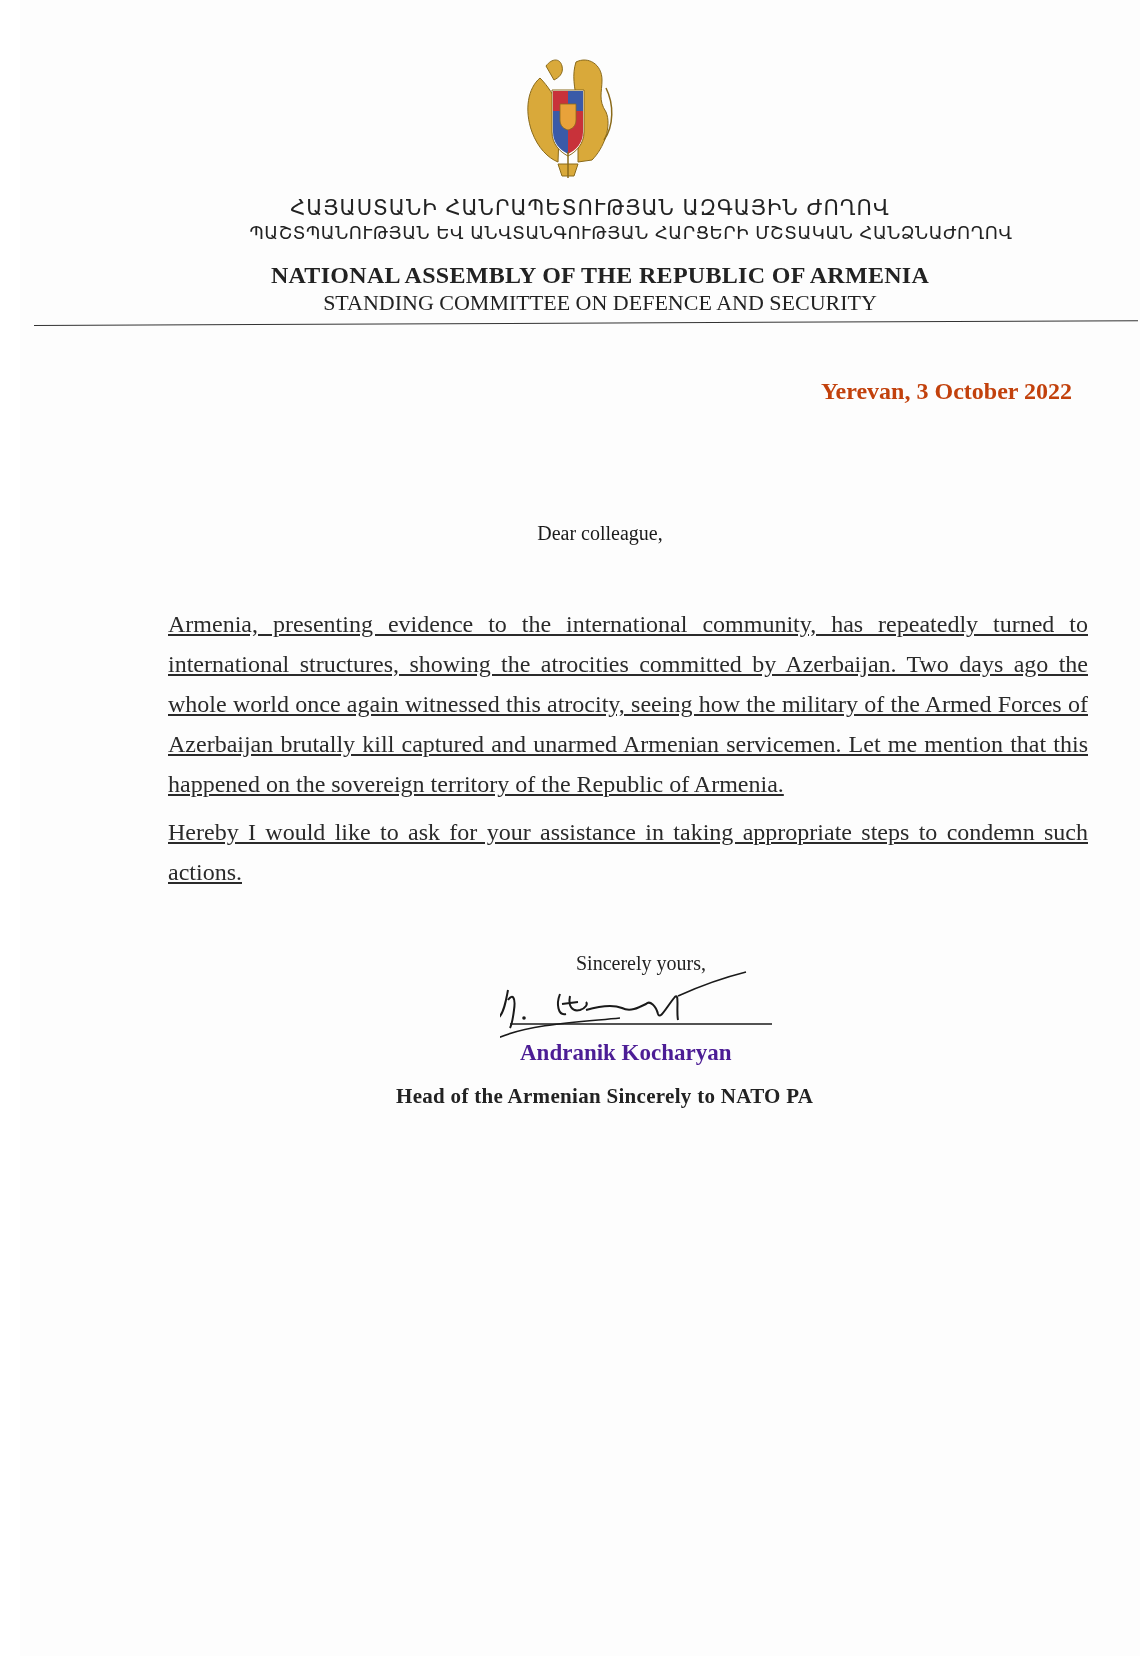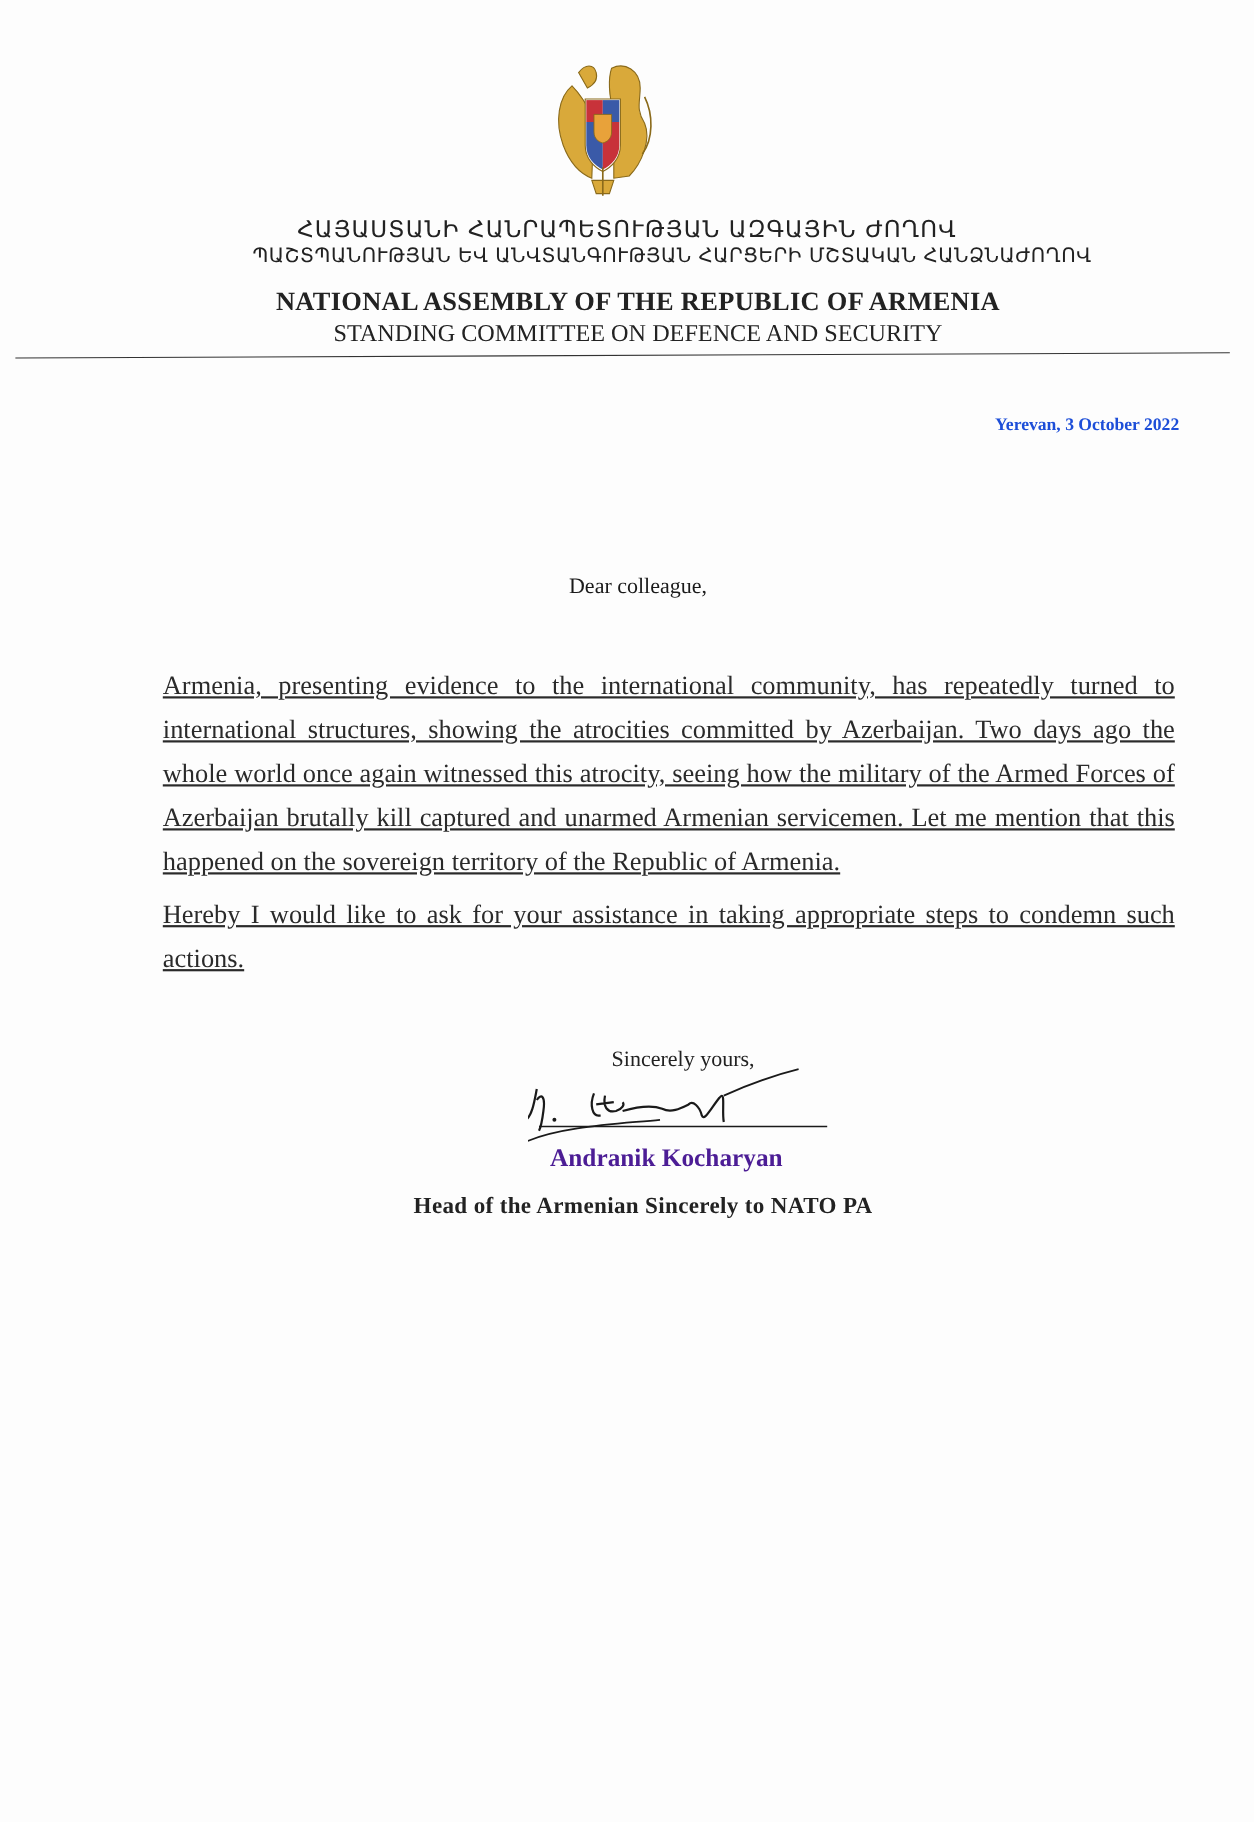"ՀԱՅԱՍՏԱՆԻ ՀԱՆՐԱՊԵՏՈՒԹՅԱՆ ԱԶԳԱՅԻՆ ԺՈՂՈՎ" .page { margin-left: none -> 20px }
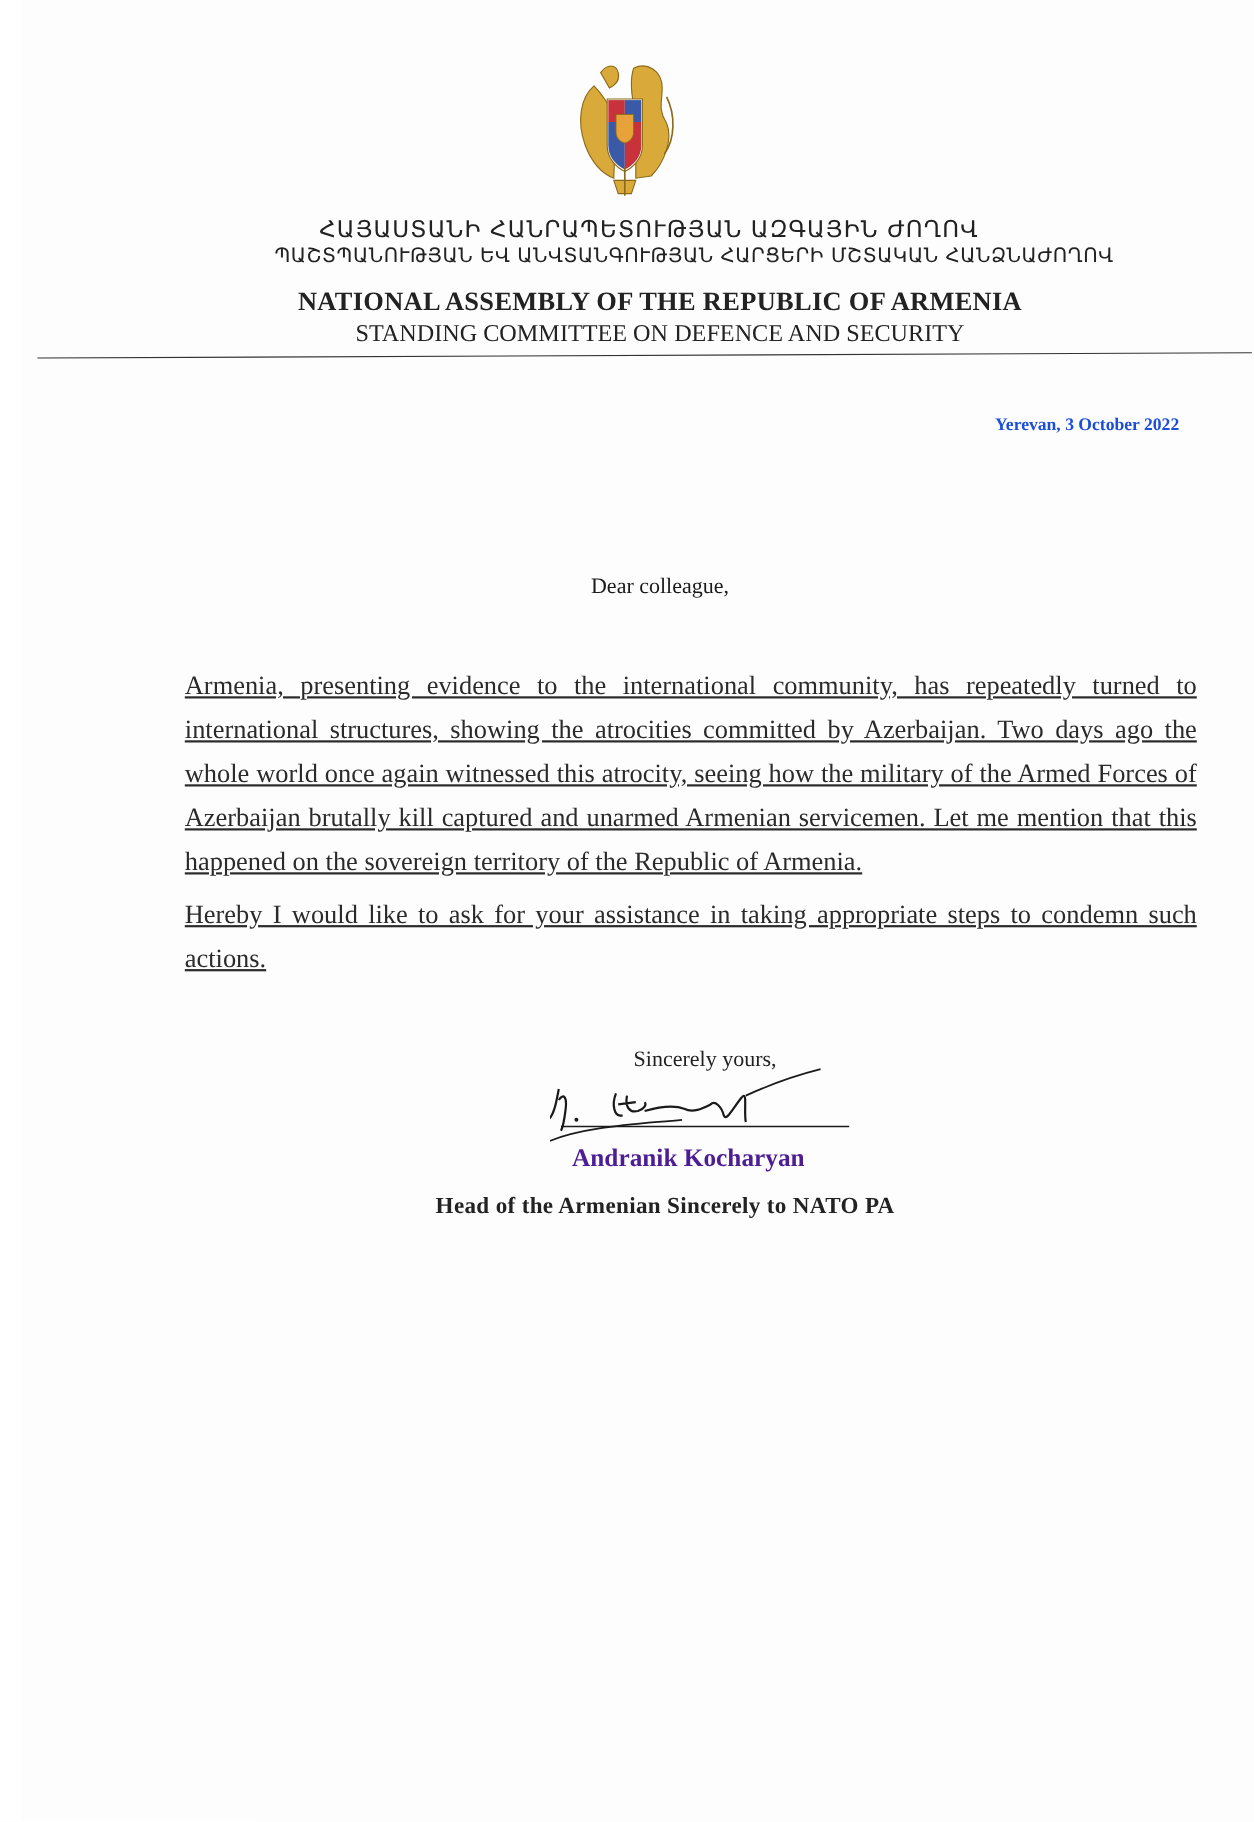"Yerevan, 3 October 2022" .date { color: #1d4ed8 -> #c2410c; font-size: 16px -> 24px }
